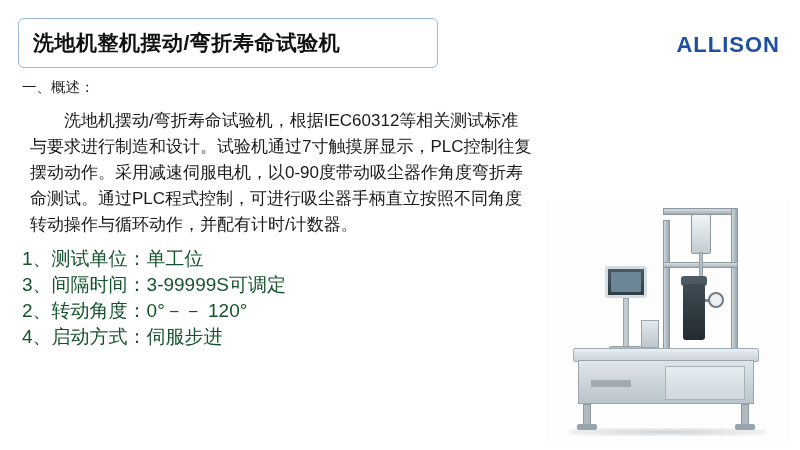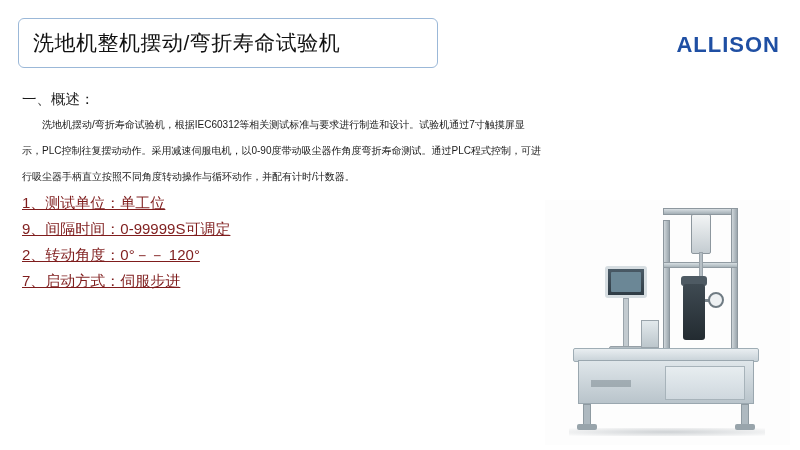"洗地机整机摆动/弯折寿命试验机" .title-text { font-weight: normal -> bold }
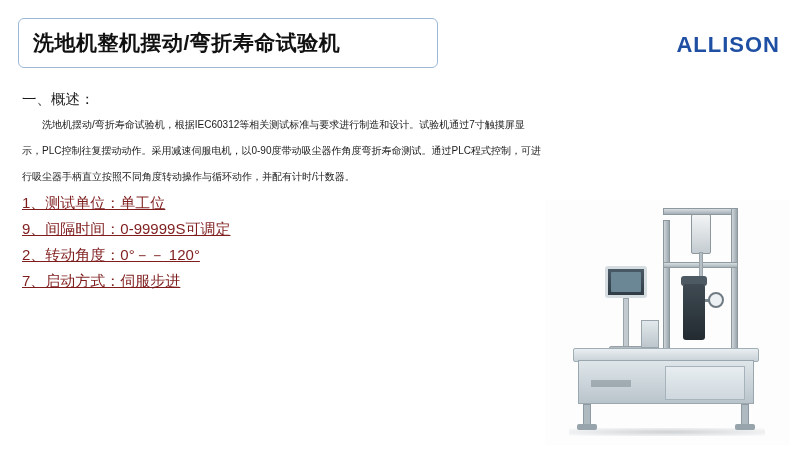"一、概述：" .content { top: 86px -> 74px }
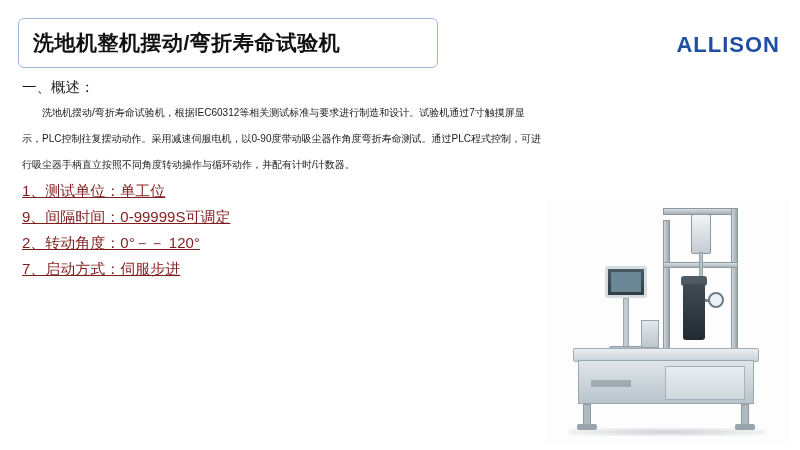"洗地机摆动/弯折寿命试验机，根据IEC60312等相关测试标准与要求进行制造和设" .para { font-size: 10px -> 17px; margin: 0 -> 8px }
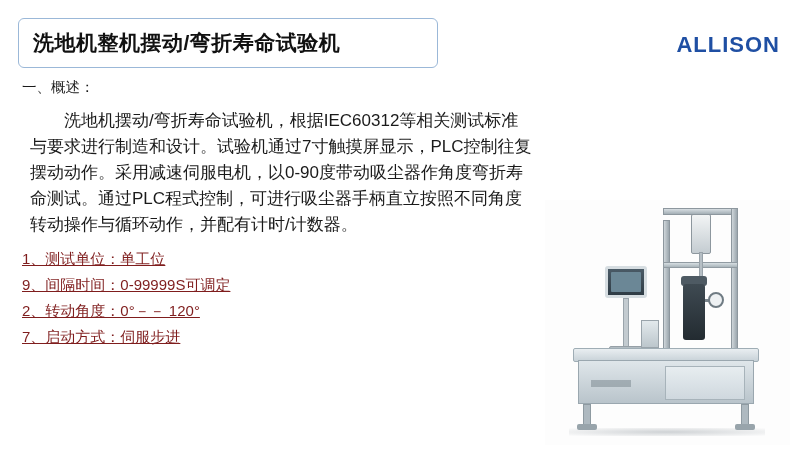"1、测试单位：单工位" .spec-list li { color: #7f1d1d -> #14532d; font-size: 15px -> 19px; text-decoration: underline -> none }
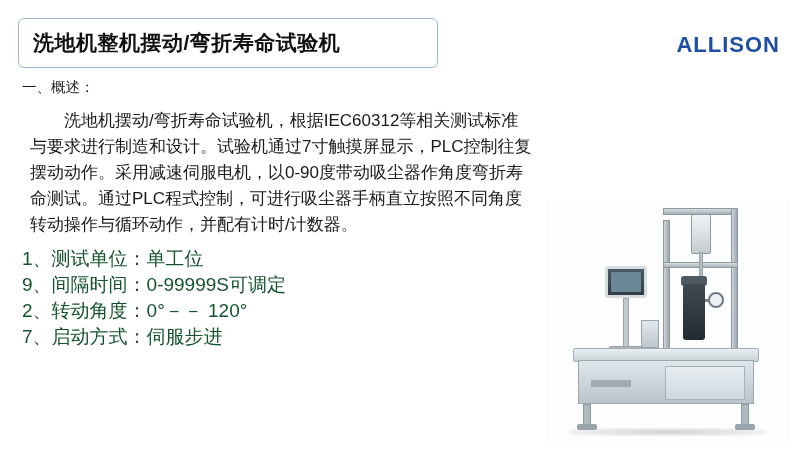"9、间隔时间：0-99999S可调定" li { text: 9、间隔时间：0-99999S -> 3、间隔时间：3-99999S }
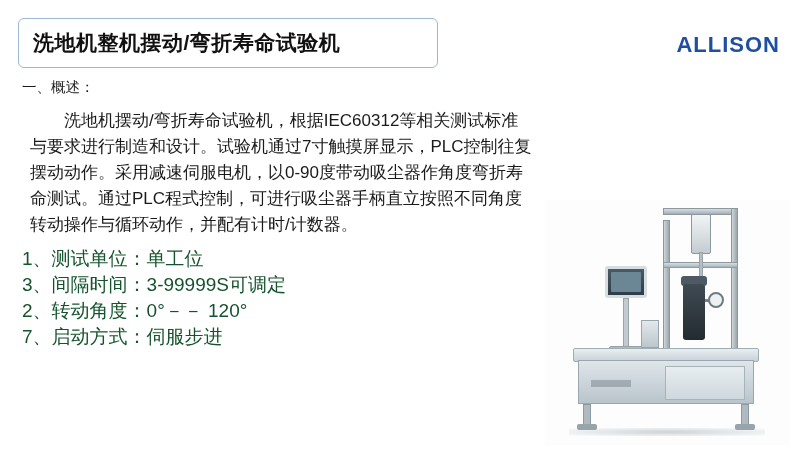"7、启动方式：伺服步进" li { text: 7 -> 4 }
